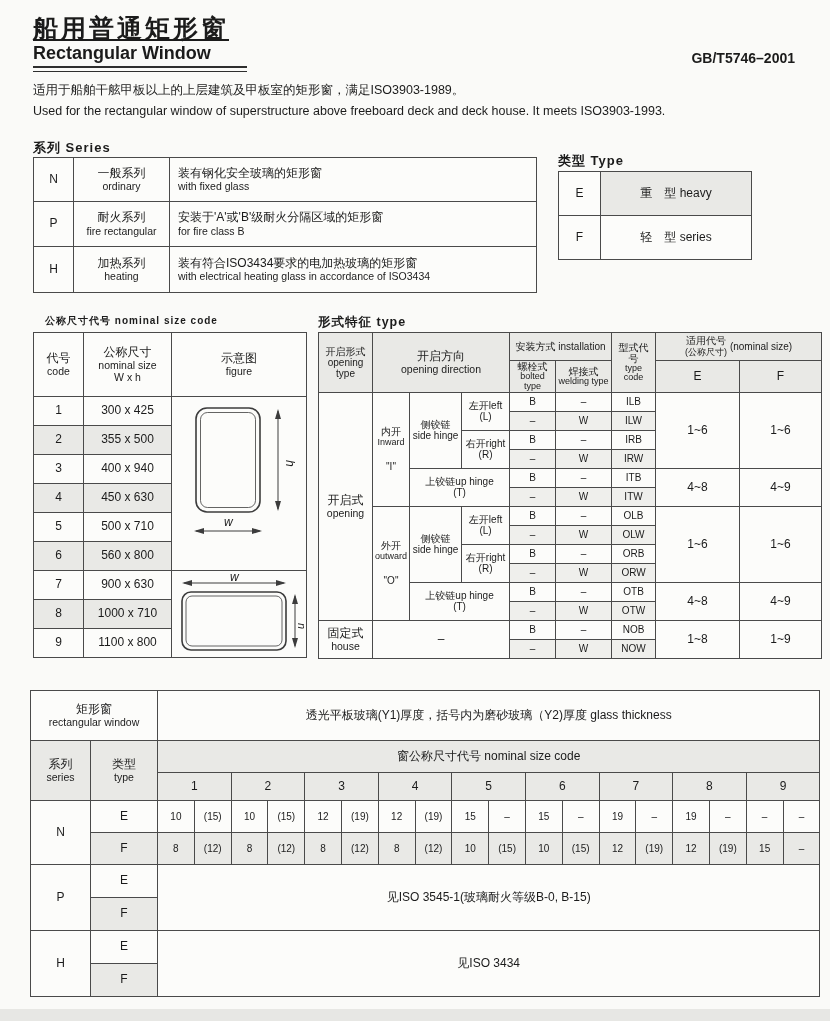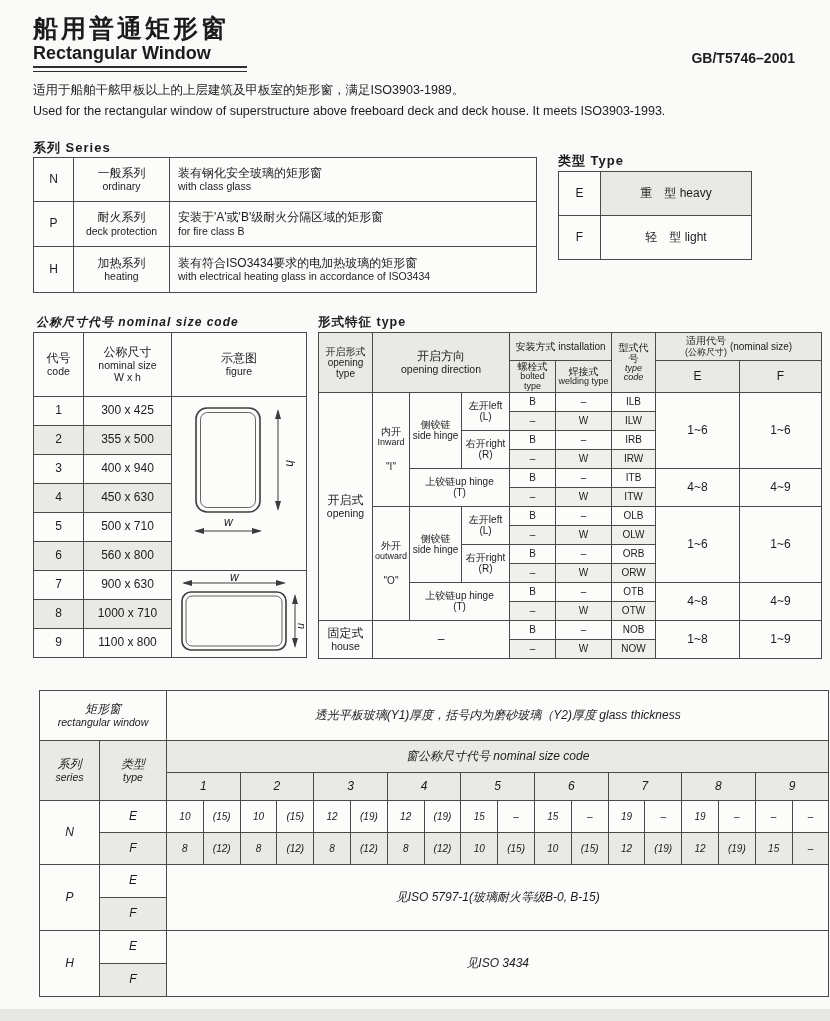"船用普通矩形窗" #title-zh { text-decoration: none -> underline }
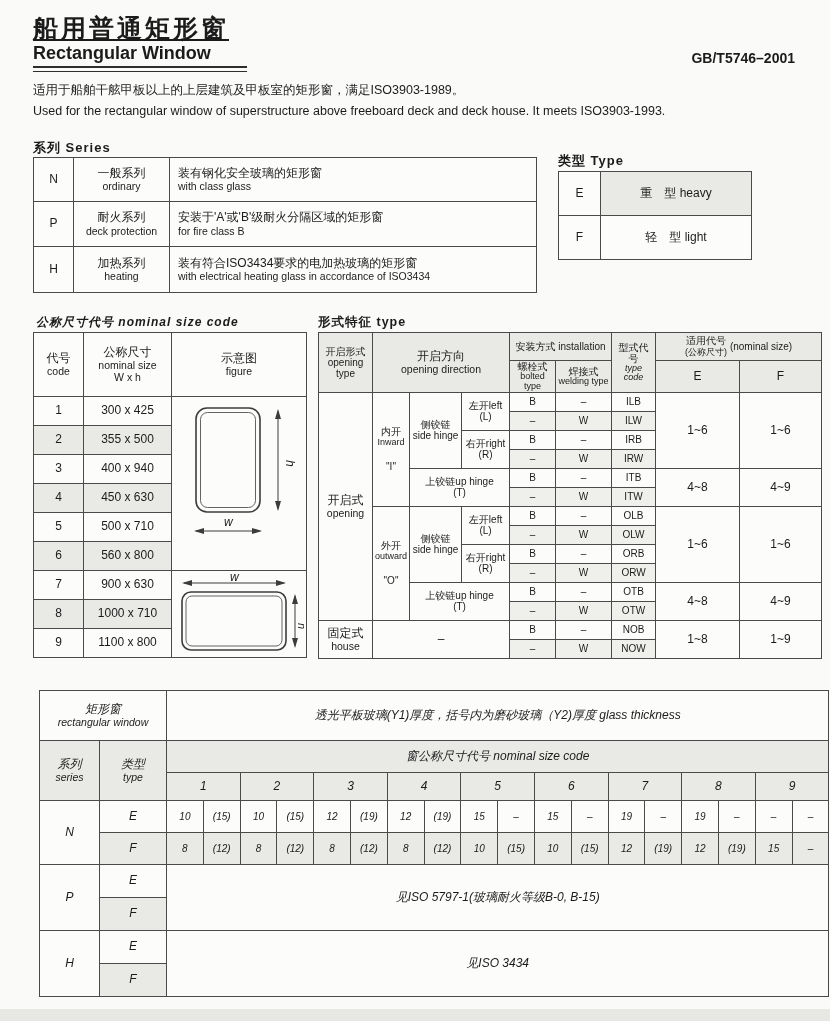"with class glass" div.en { text: class -> fixed }
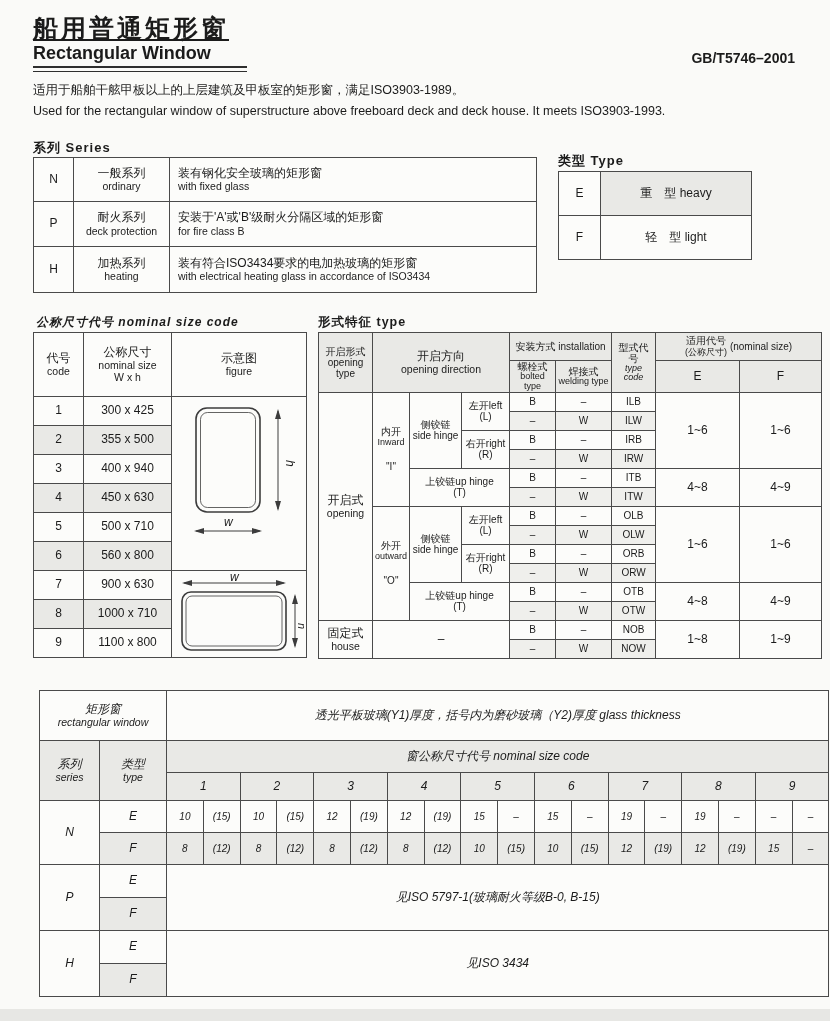"deck protection" div.en { text: deck protection -> fire rectangular }
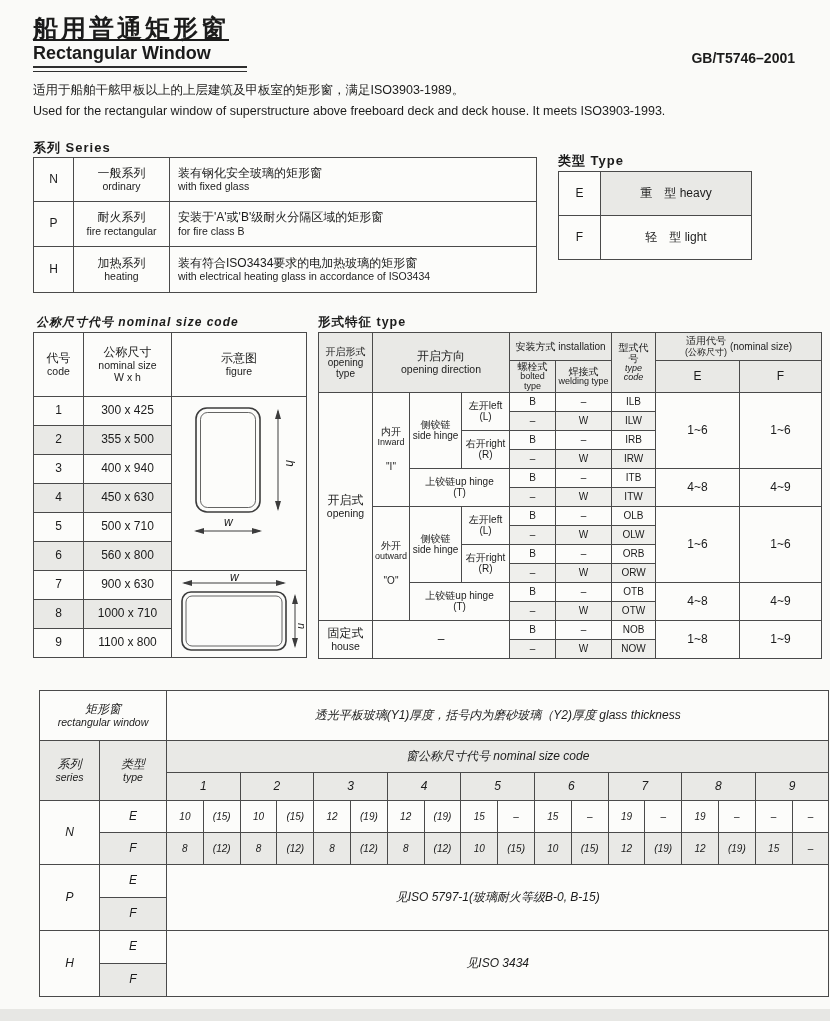"轻 型 light" td { text: light -> series }
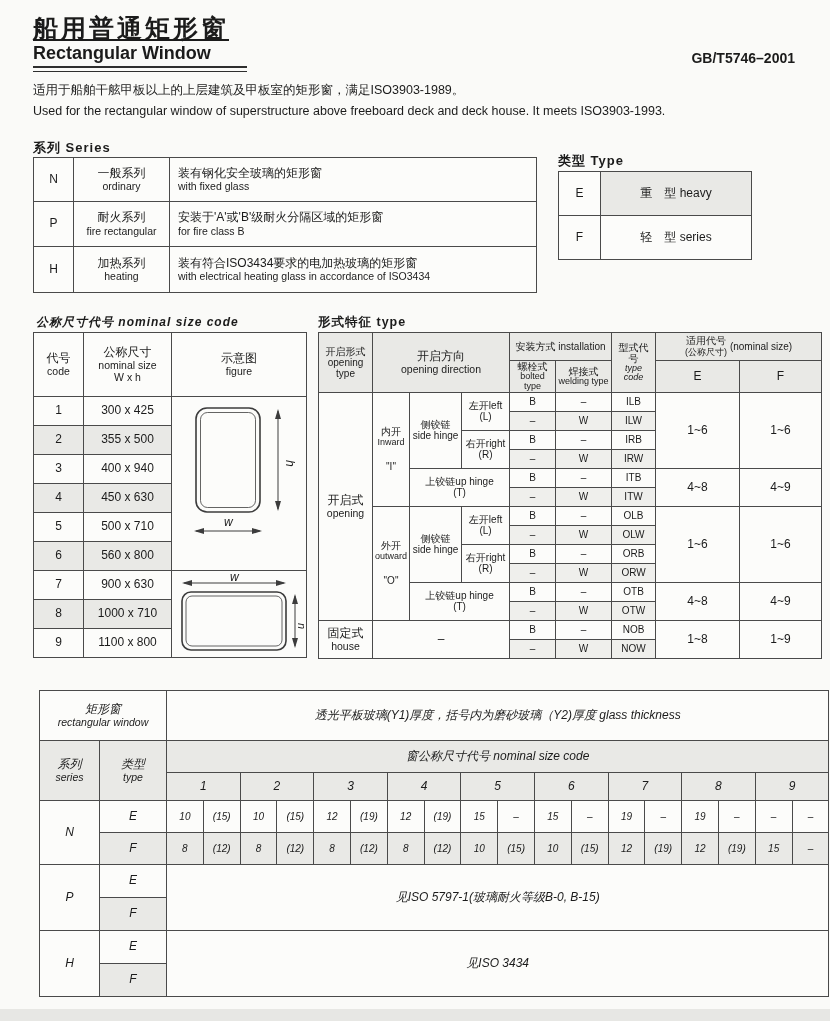"公称尺寸代号 nominal size code" div.seclabel { font-size: 12px -> 10px; font-style: italic -> none; left: 36px -> 45px }
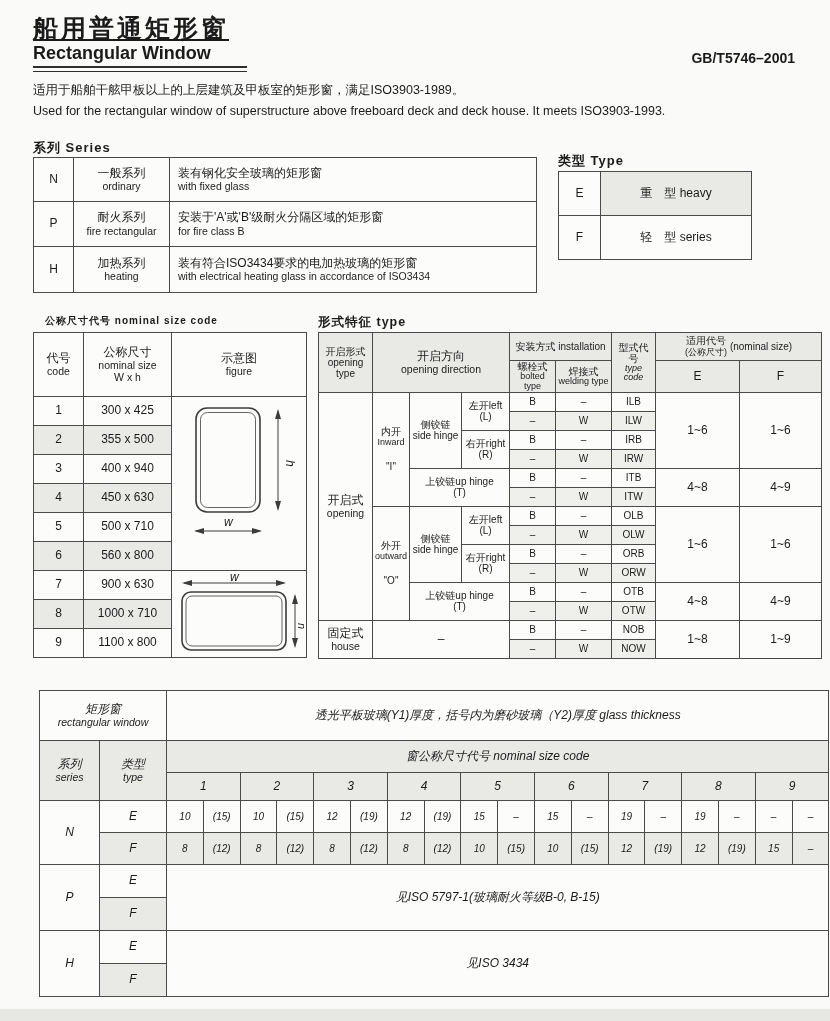"type code" div { font-style: italic -> none }
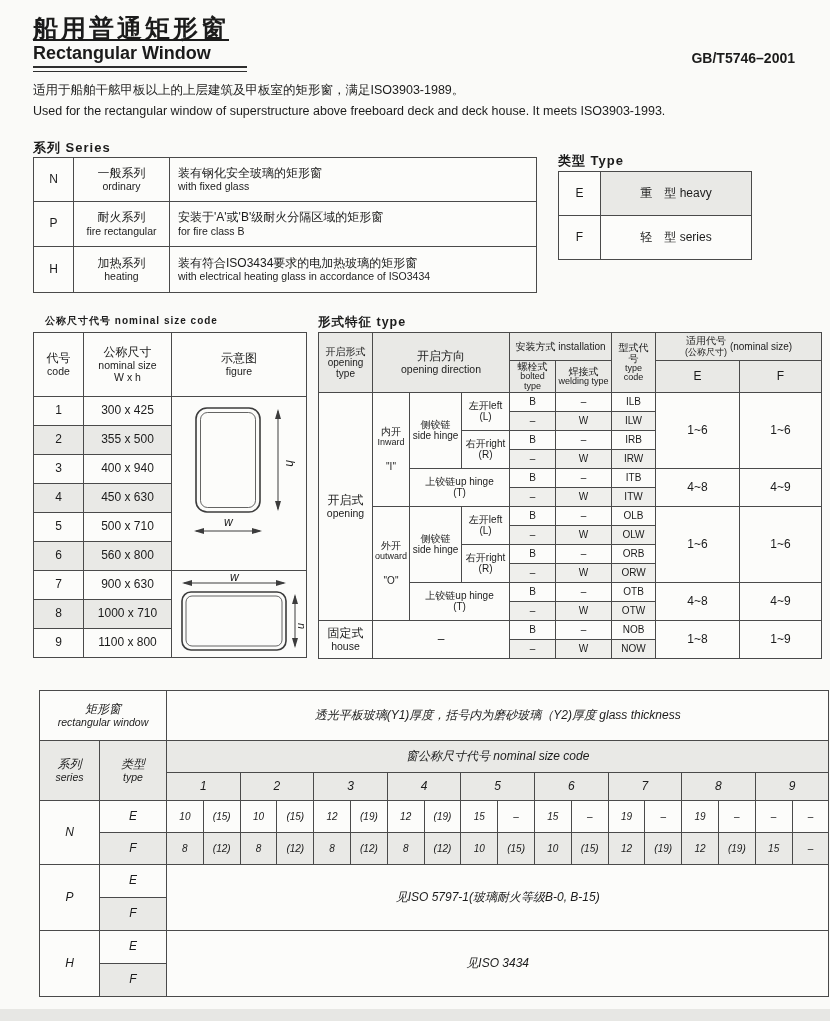"矩形窗" table.abs { font-style: italic -> none; left: 39px -> 30px }
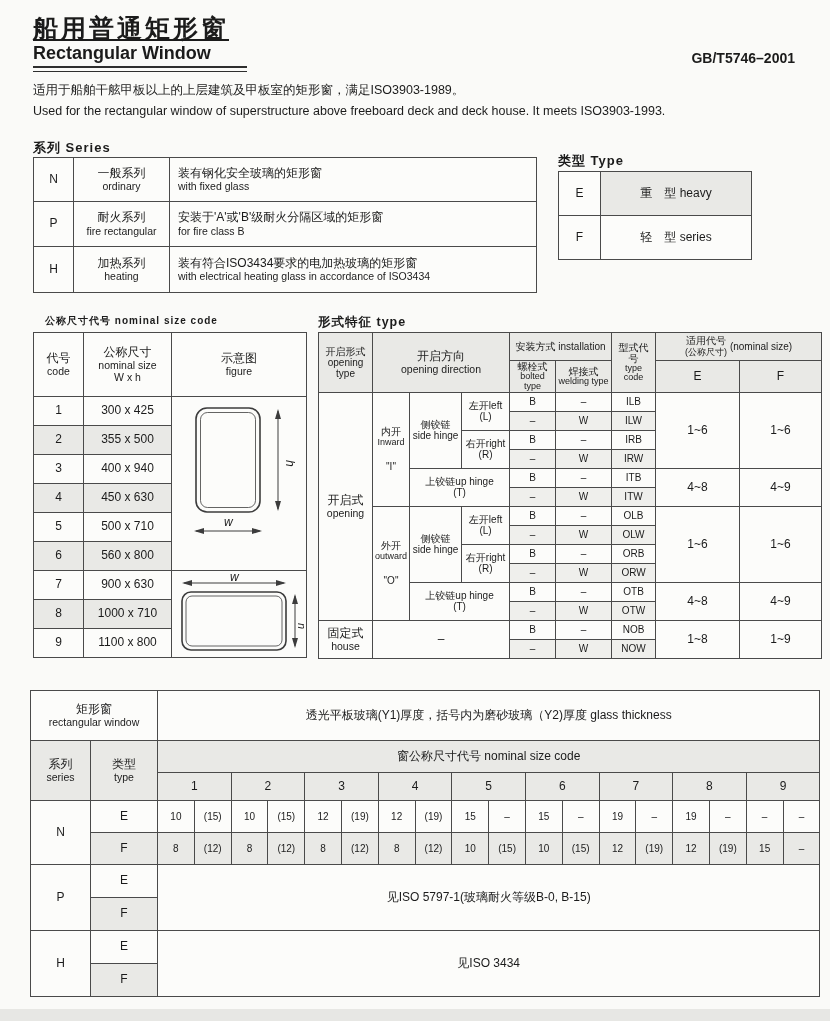"见ISO 5797-1(玻璃耐火等级B-0, B-15)" td { text: 5797-1 -> 3545-1 }
